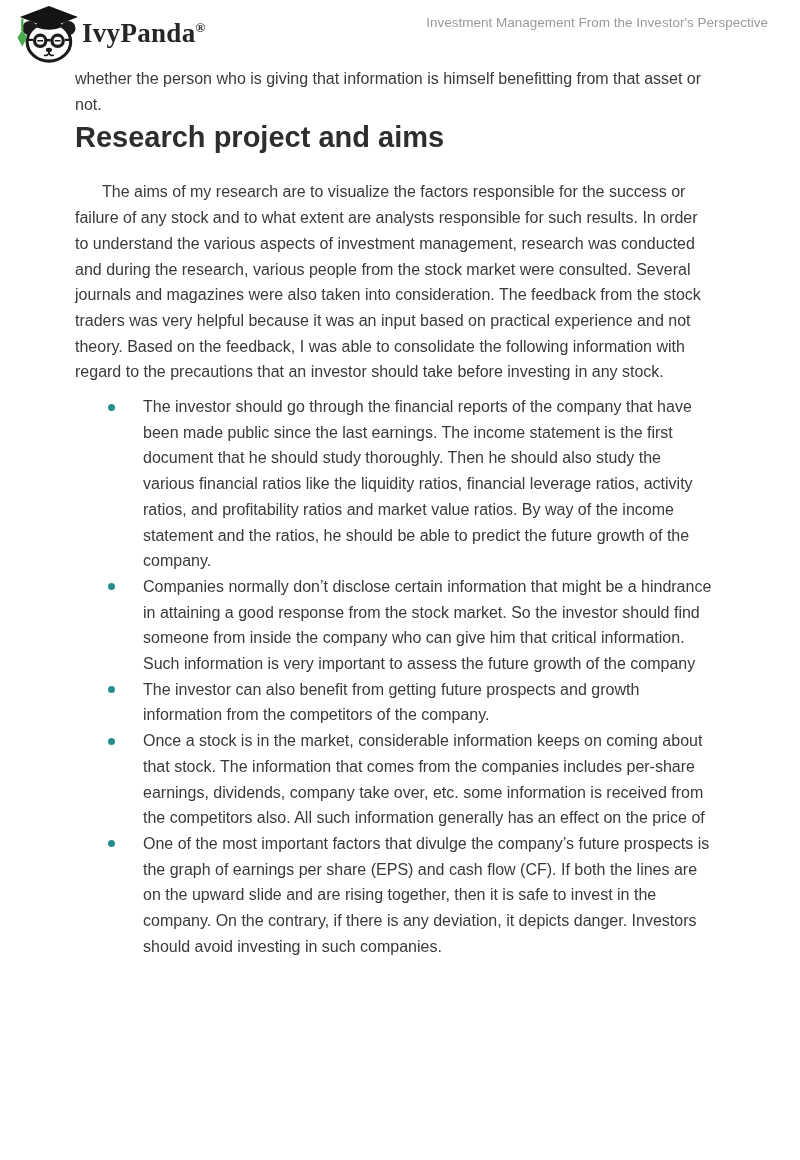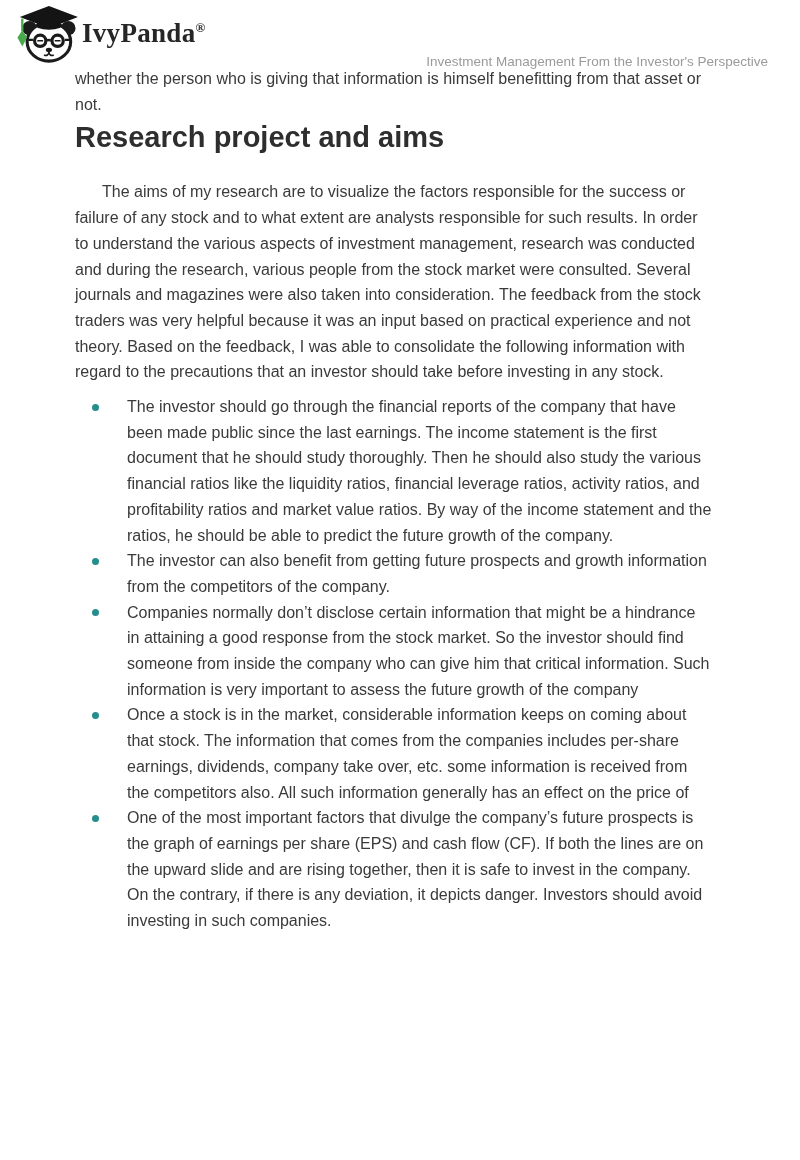"Investment Management From the" .doc-title { margin-top: 39px -> none }
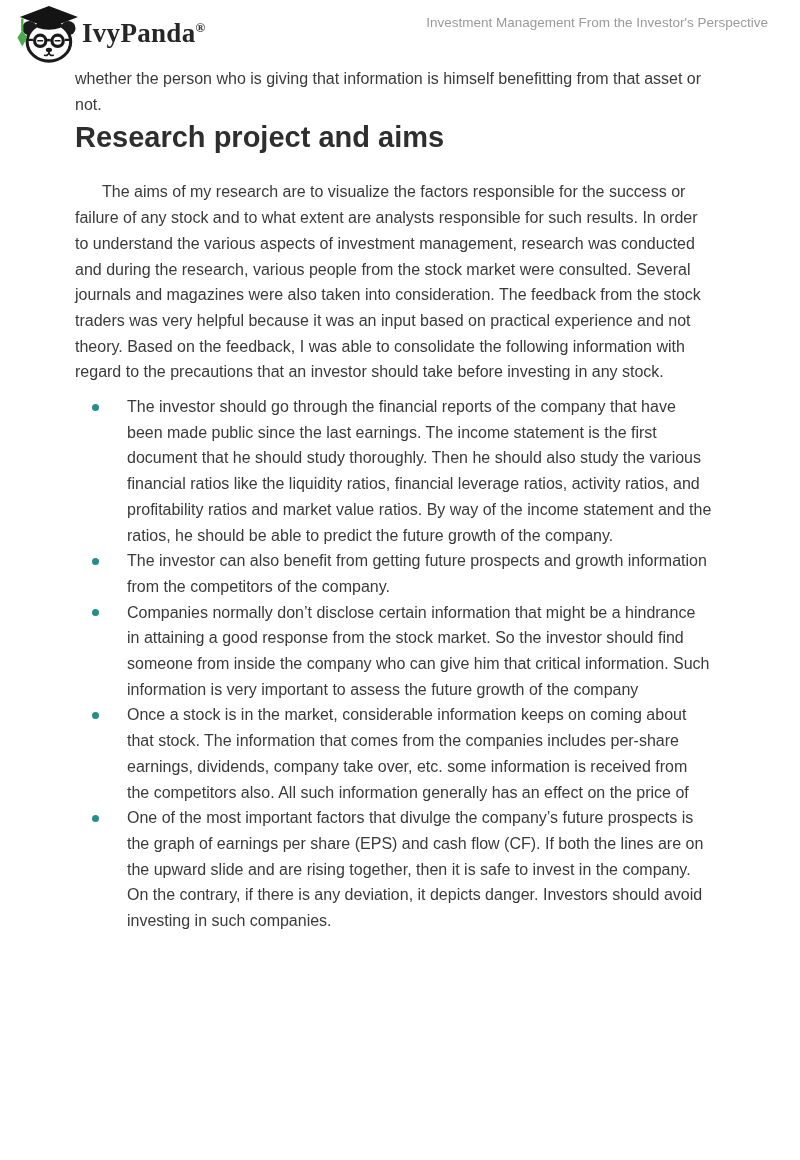"The investor should go through" ul.precautions li { margin-left: none -> 16px }
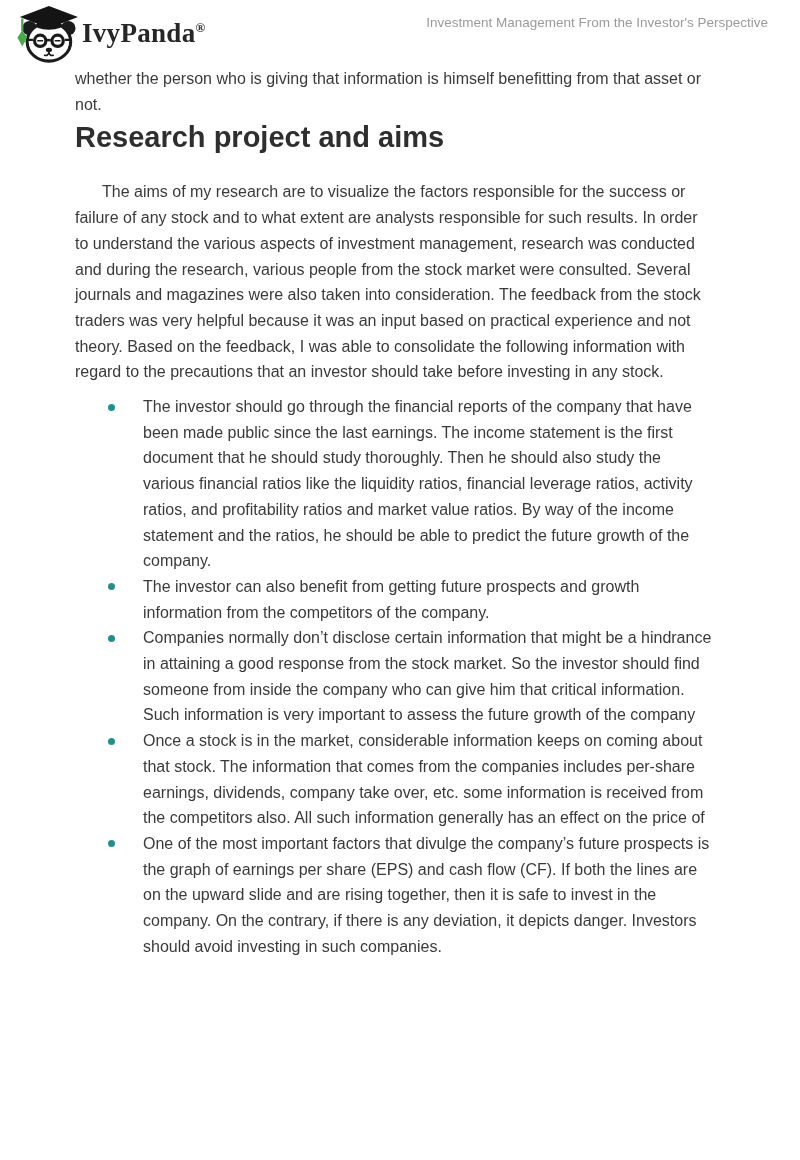"The investor can also benefit" li { order: before "Companies normally don’t disclose" -> after "Companies normally don’t disclose" }
